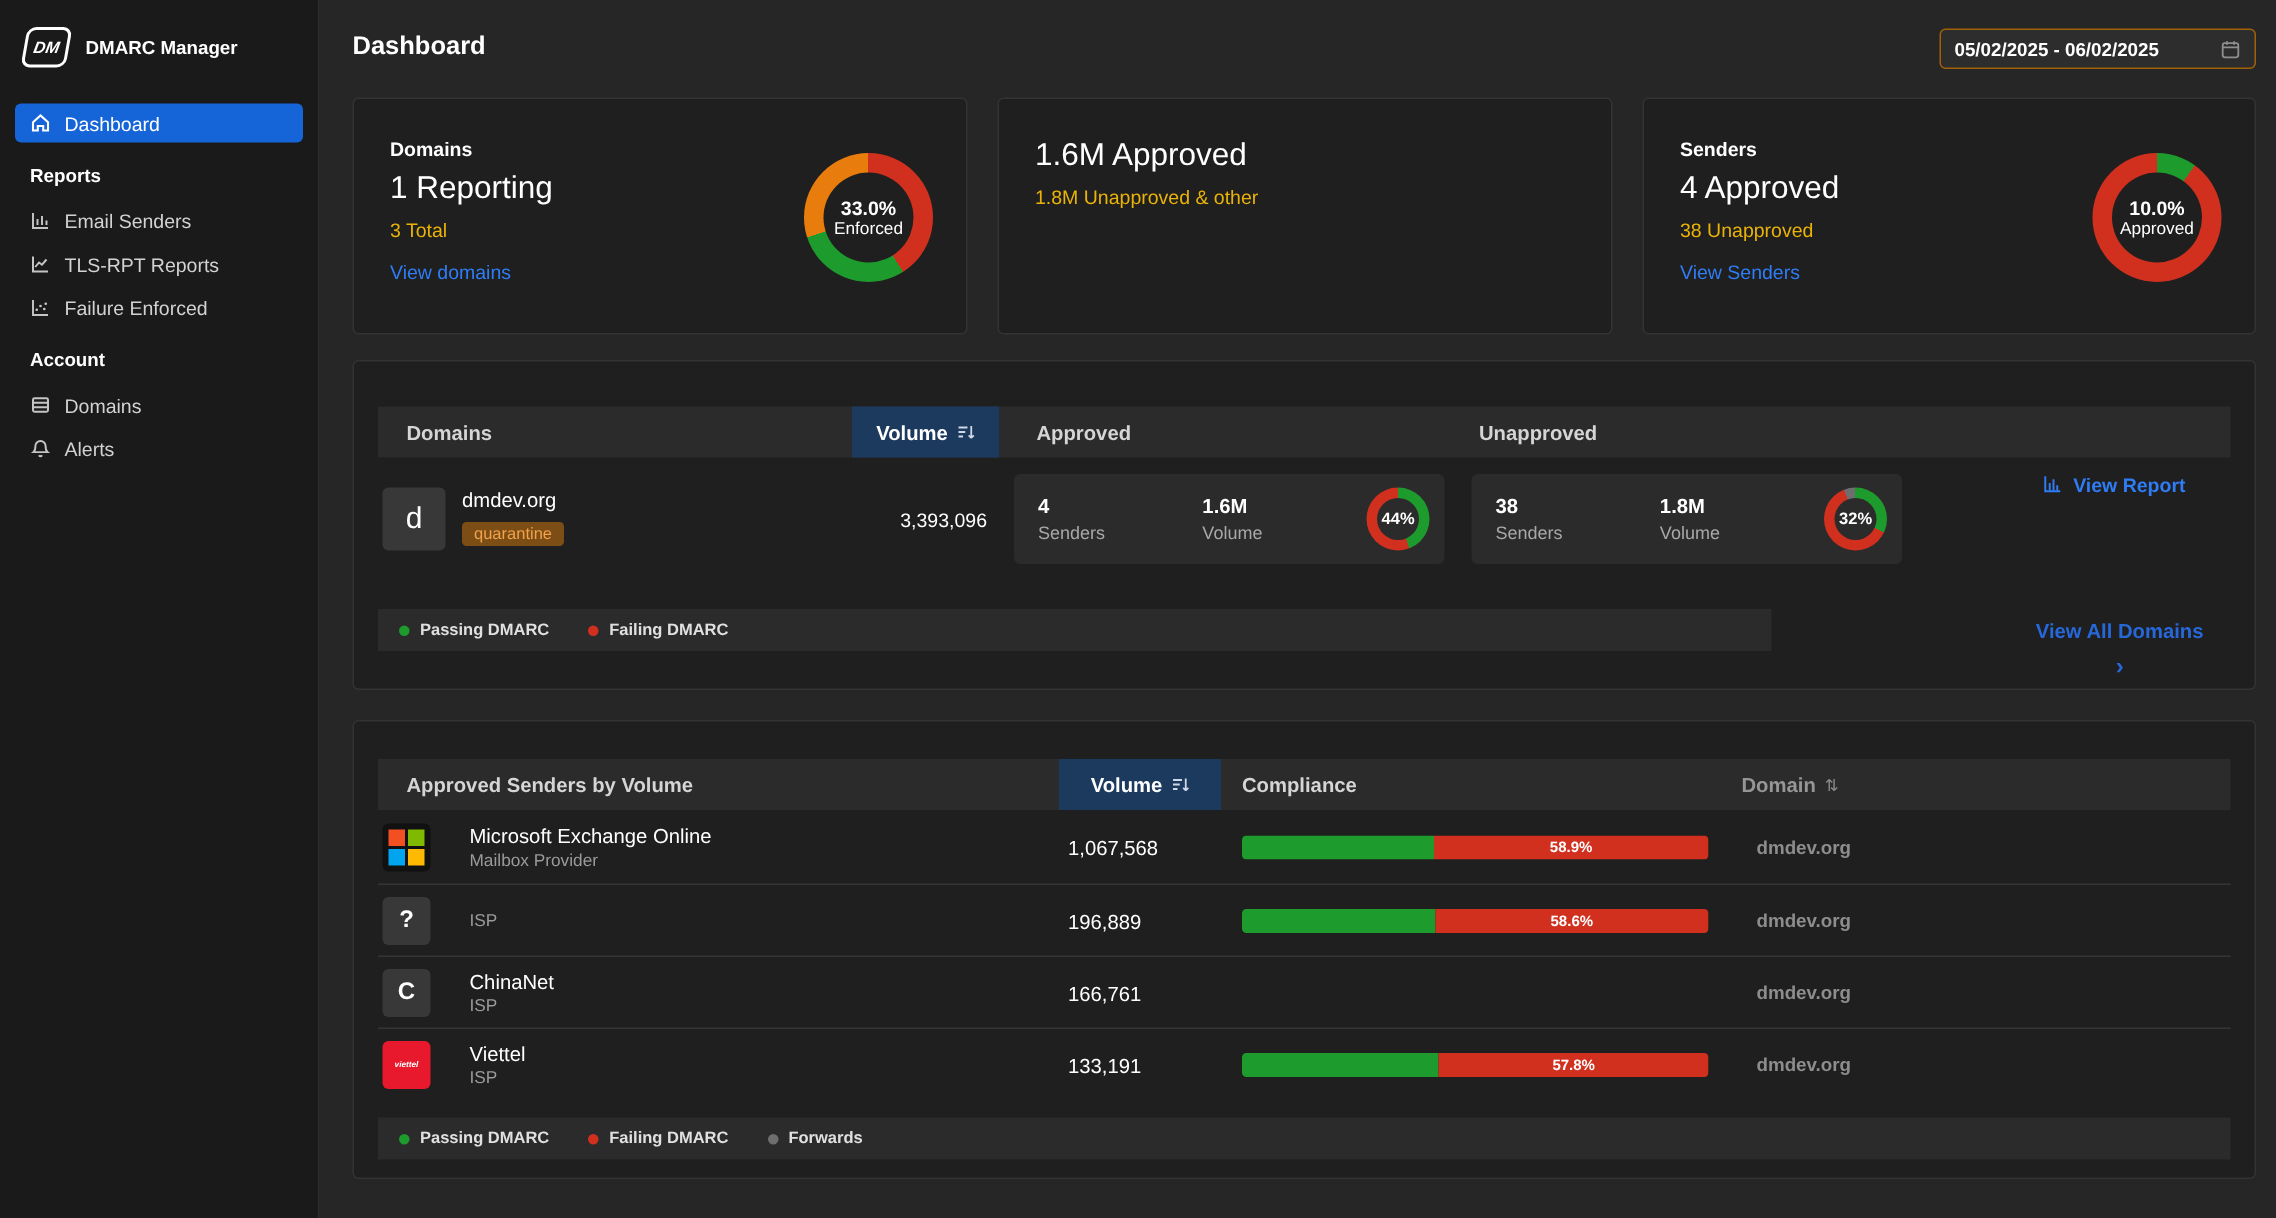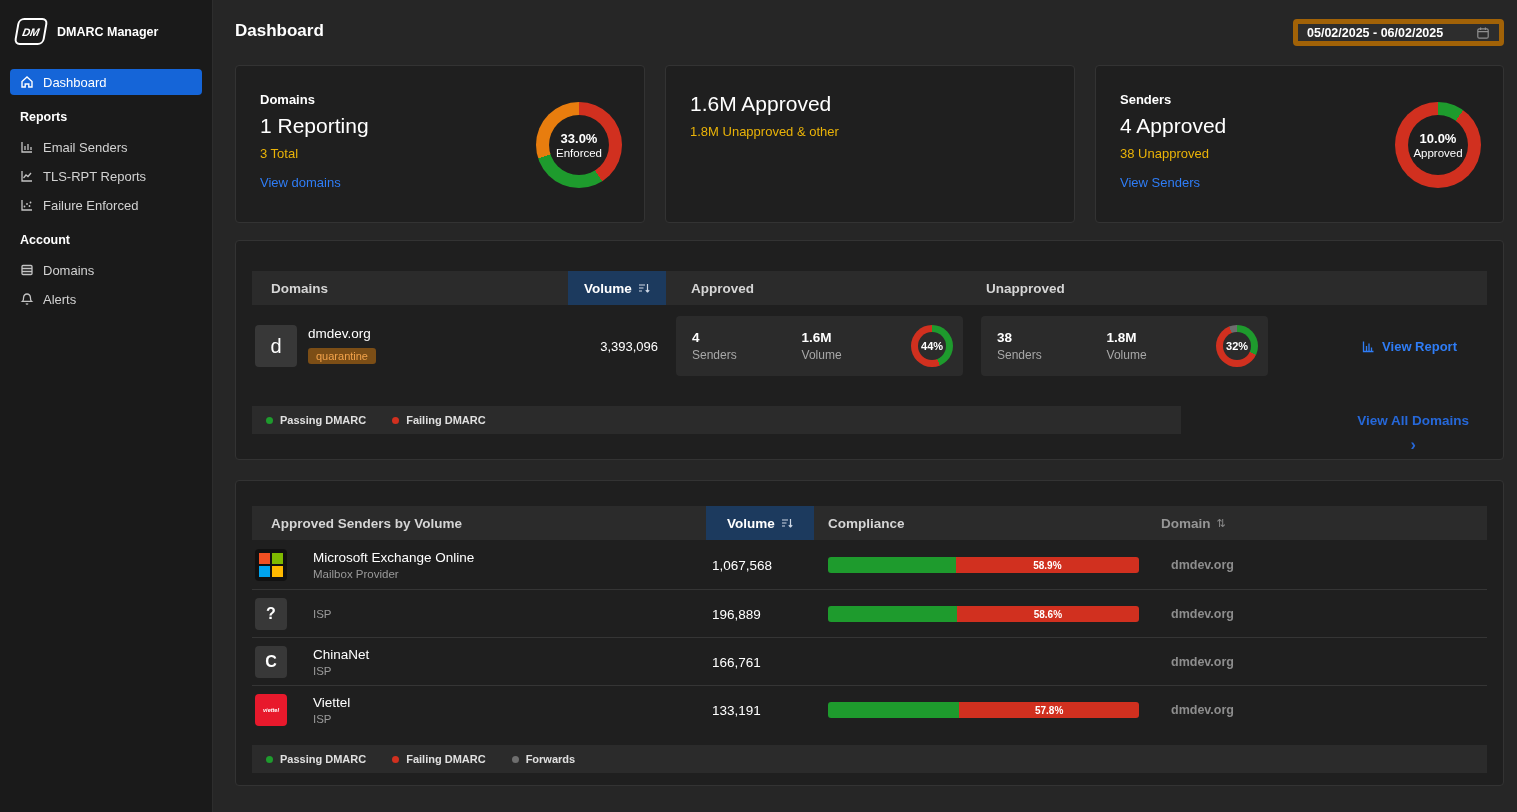"05/02/2025 - 06/02/2025" .date-picker { border: 5px solid #a16207 -> 1px solid #a16207 }
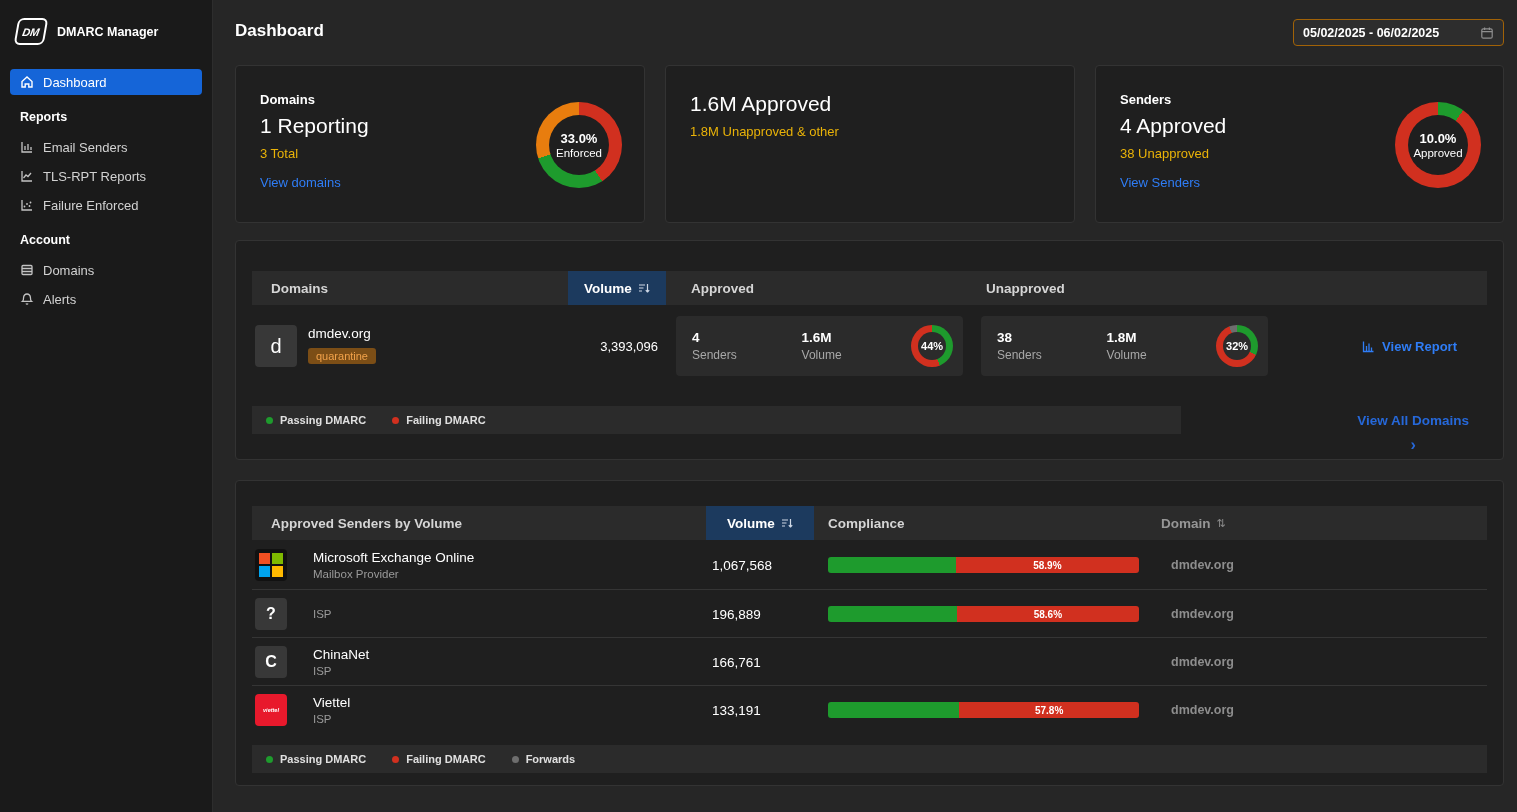"View Report" .view-report { align-items: center -> none }
